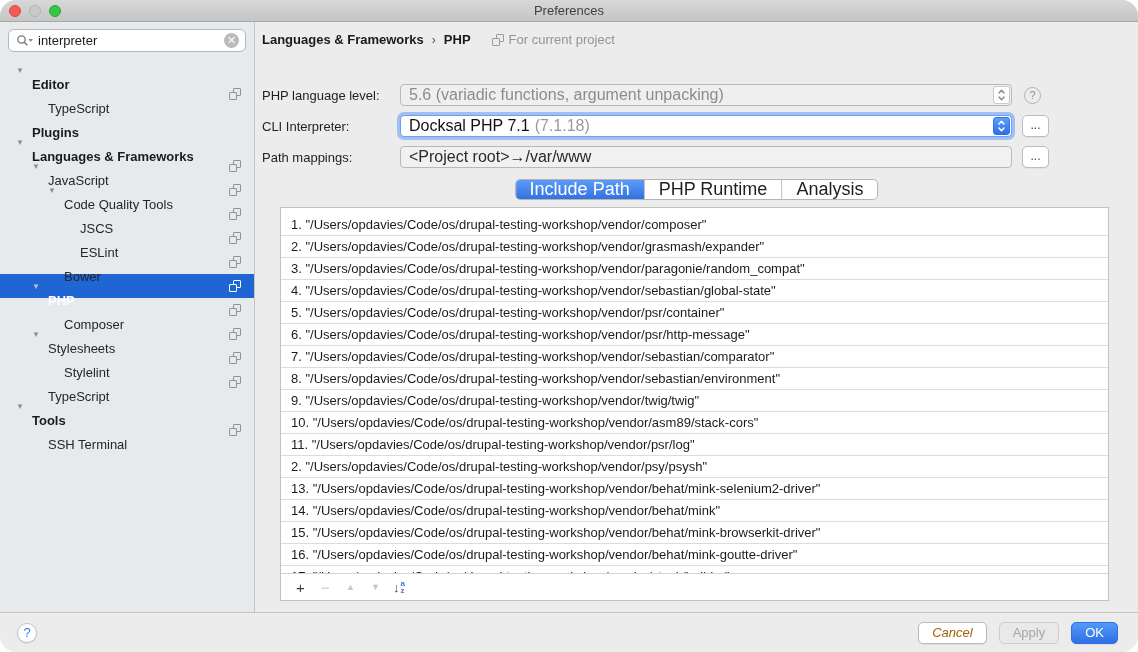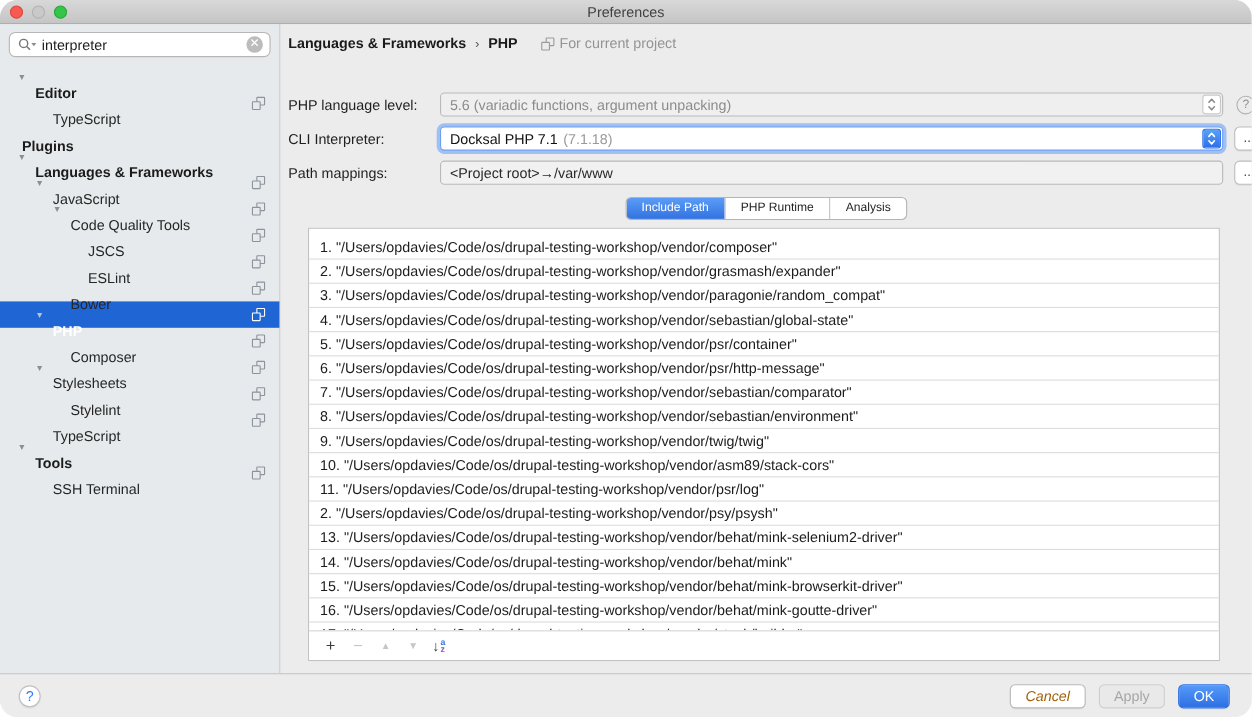"5.6 (variadic functions, argument" .field { font-size: 13px -> 16px; width: 712px -> 612px }
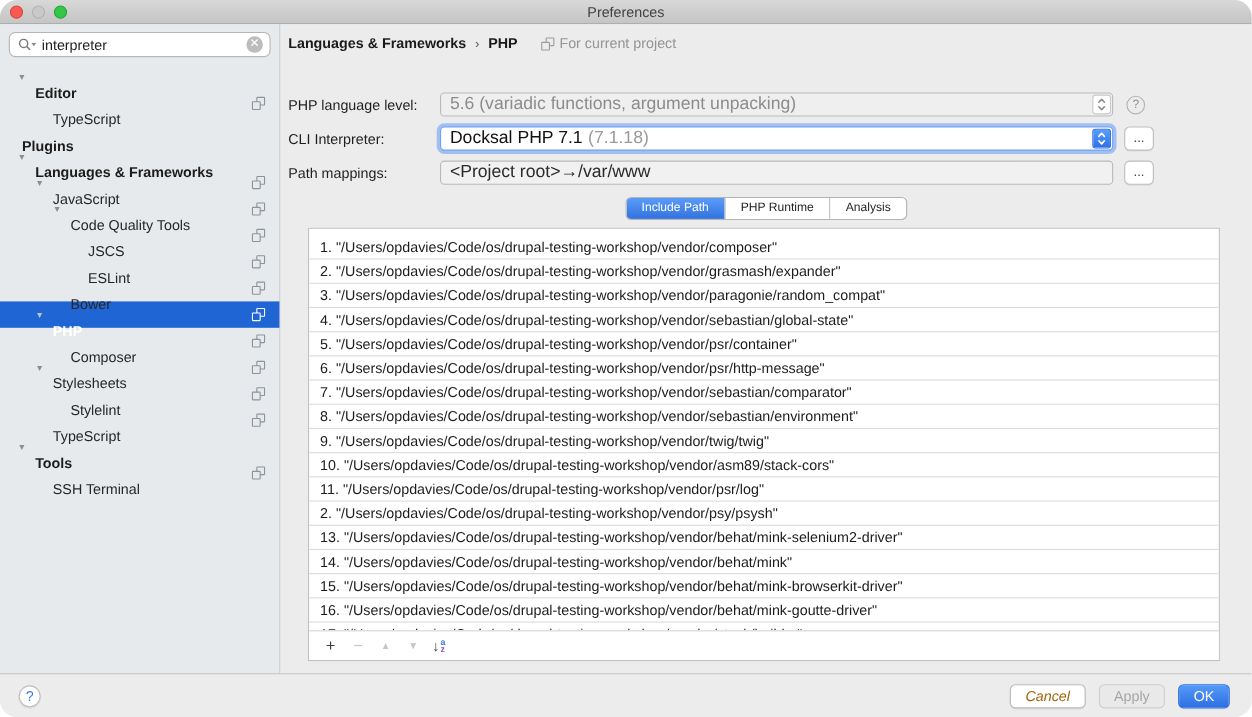"Plugins" div.tree-row { padding-left: 2px -> 14px }
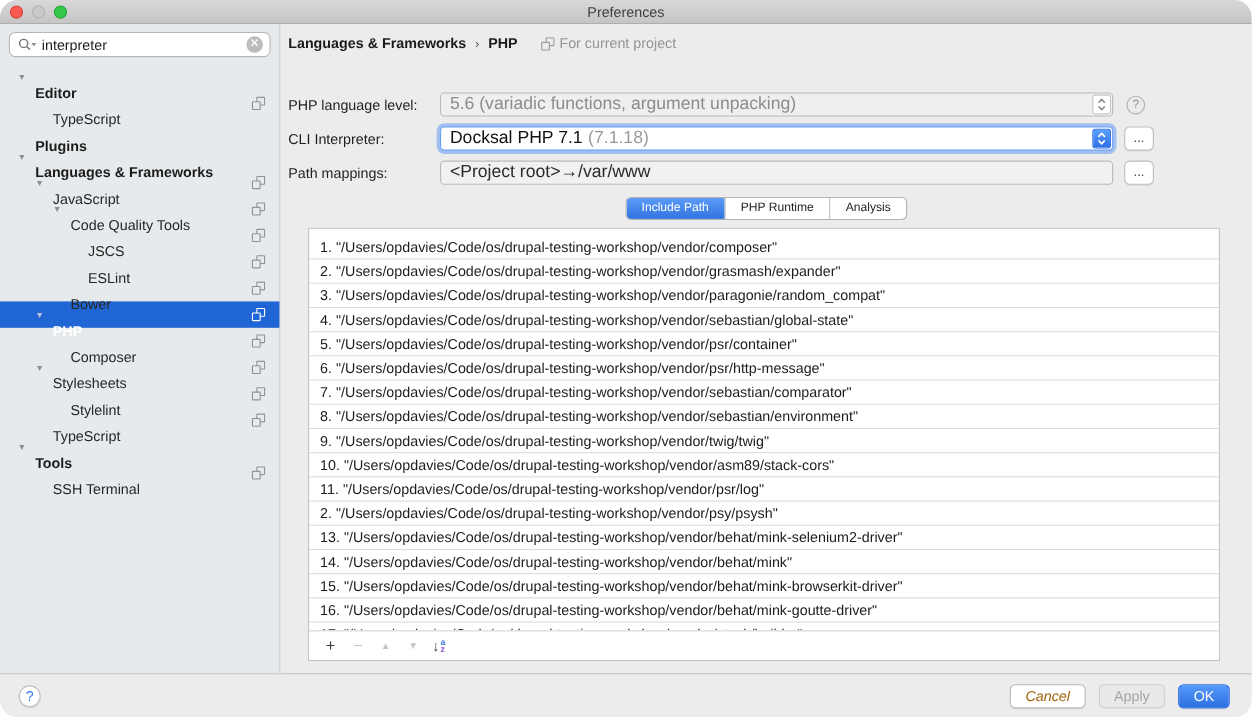"Include Path" .tab { font-size: 11px -> 18px }
